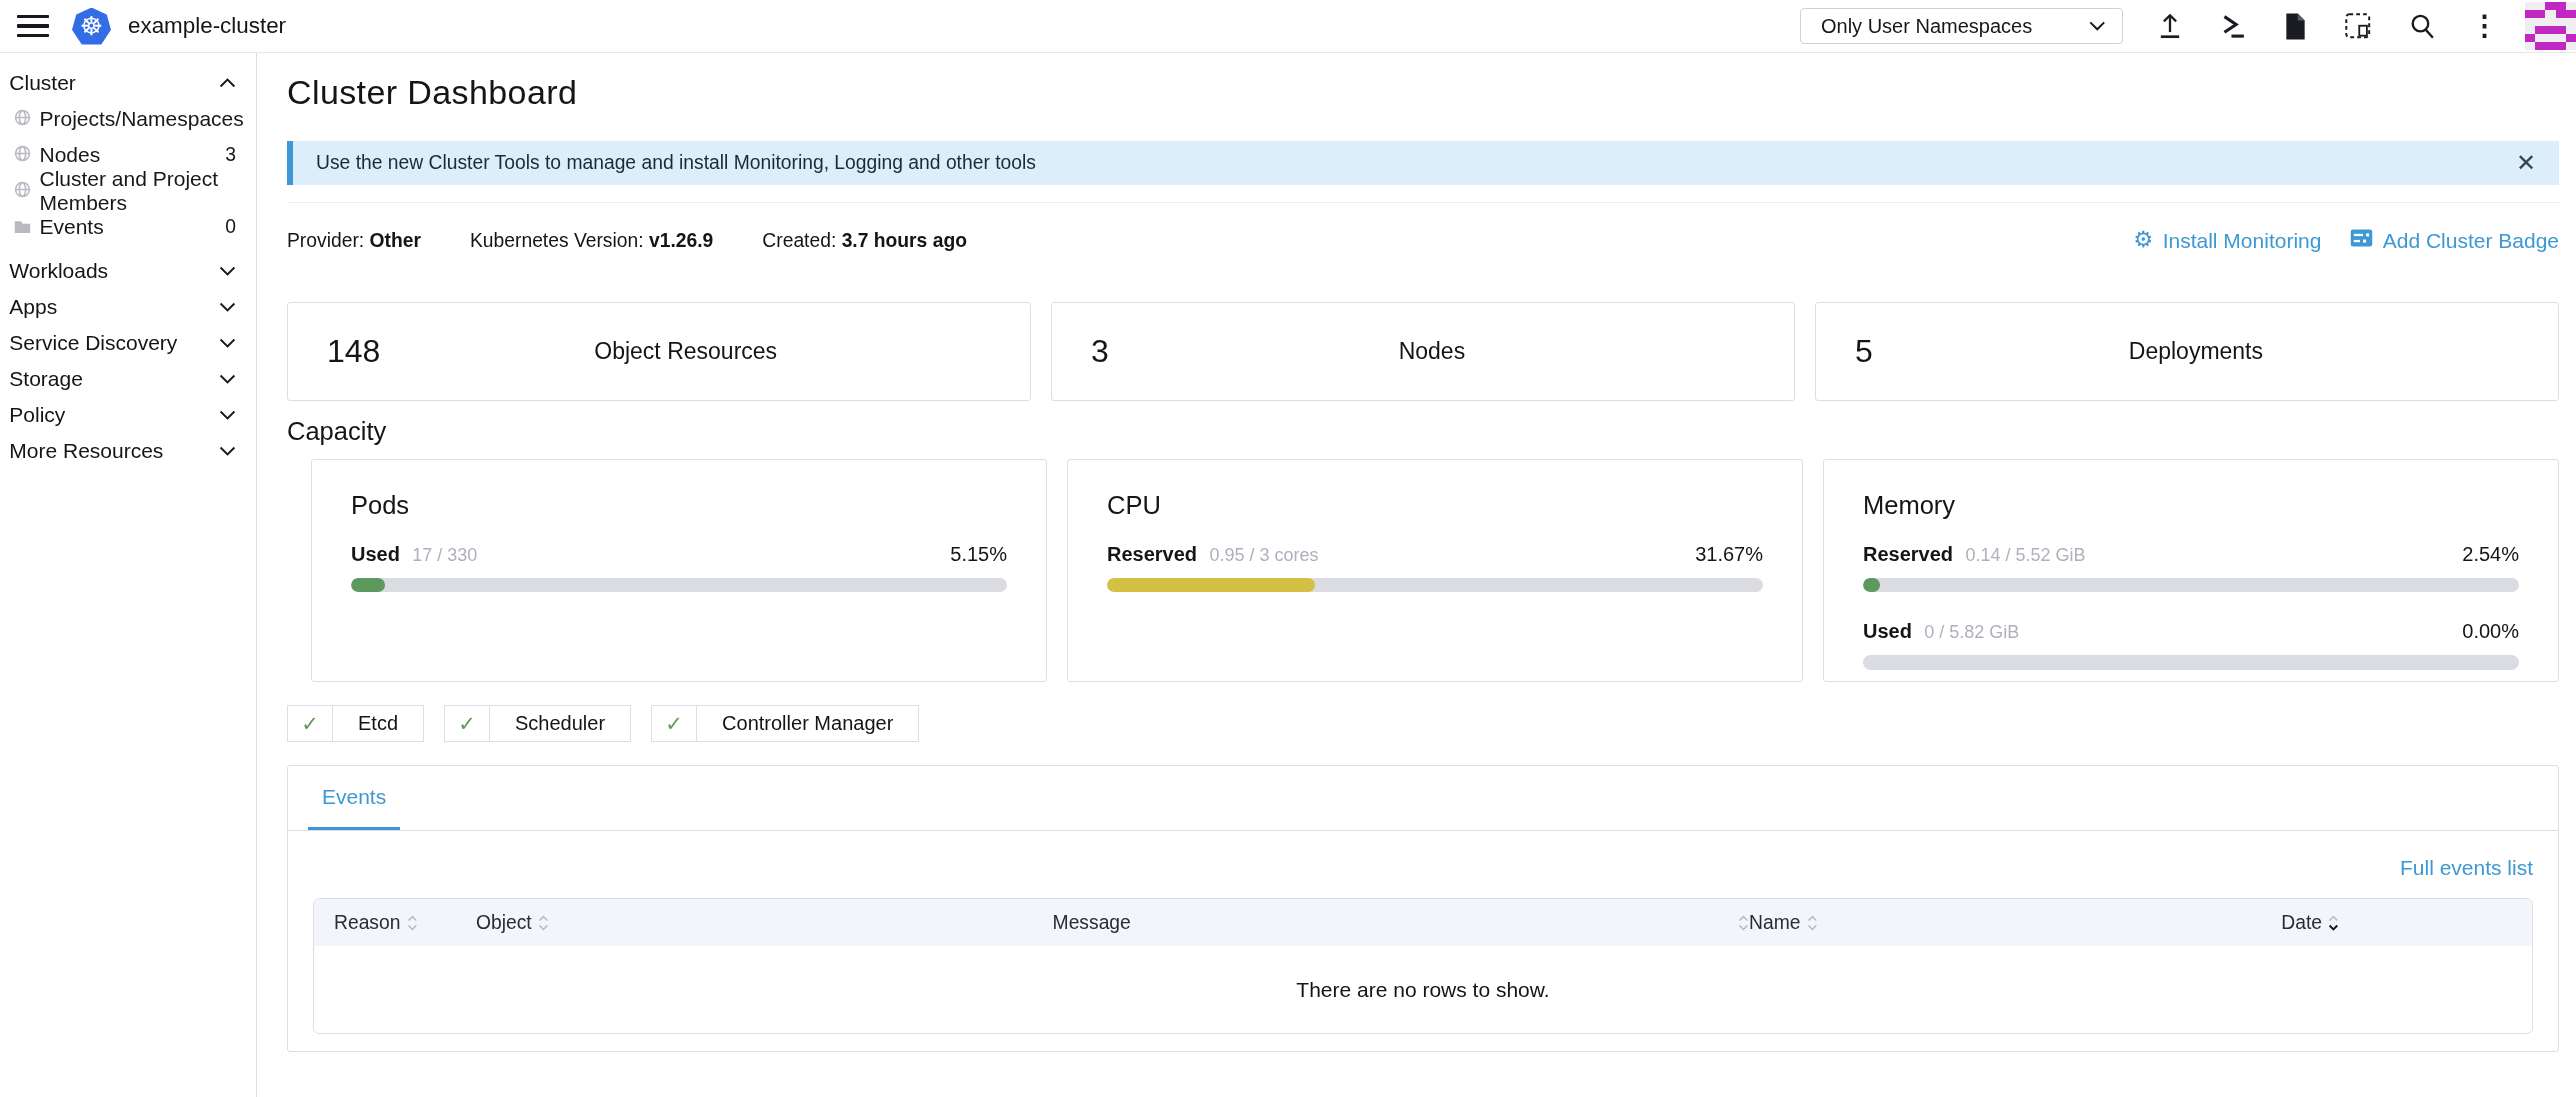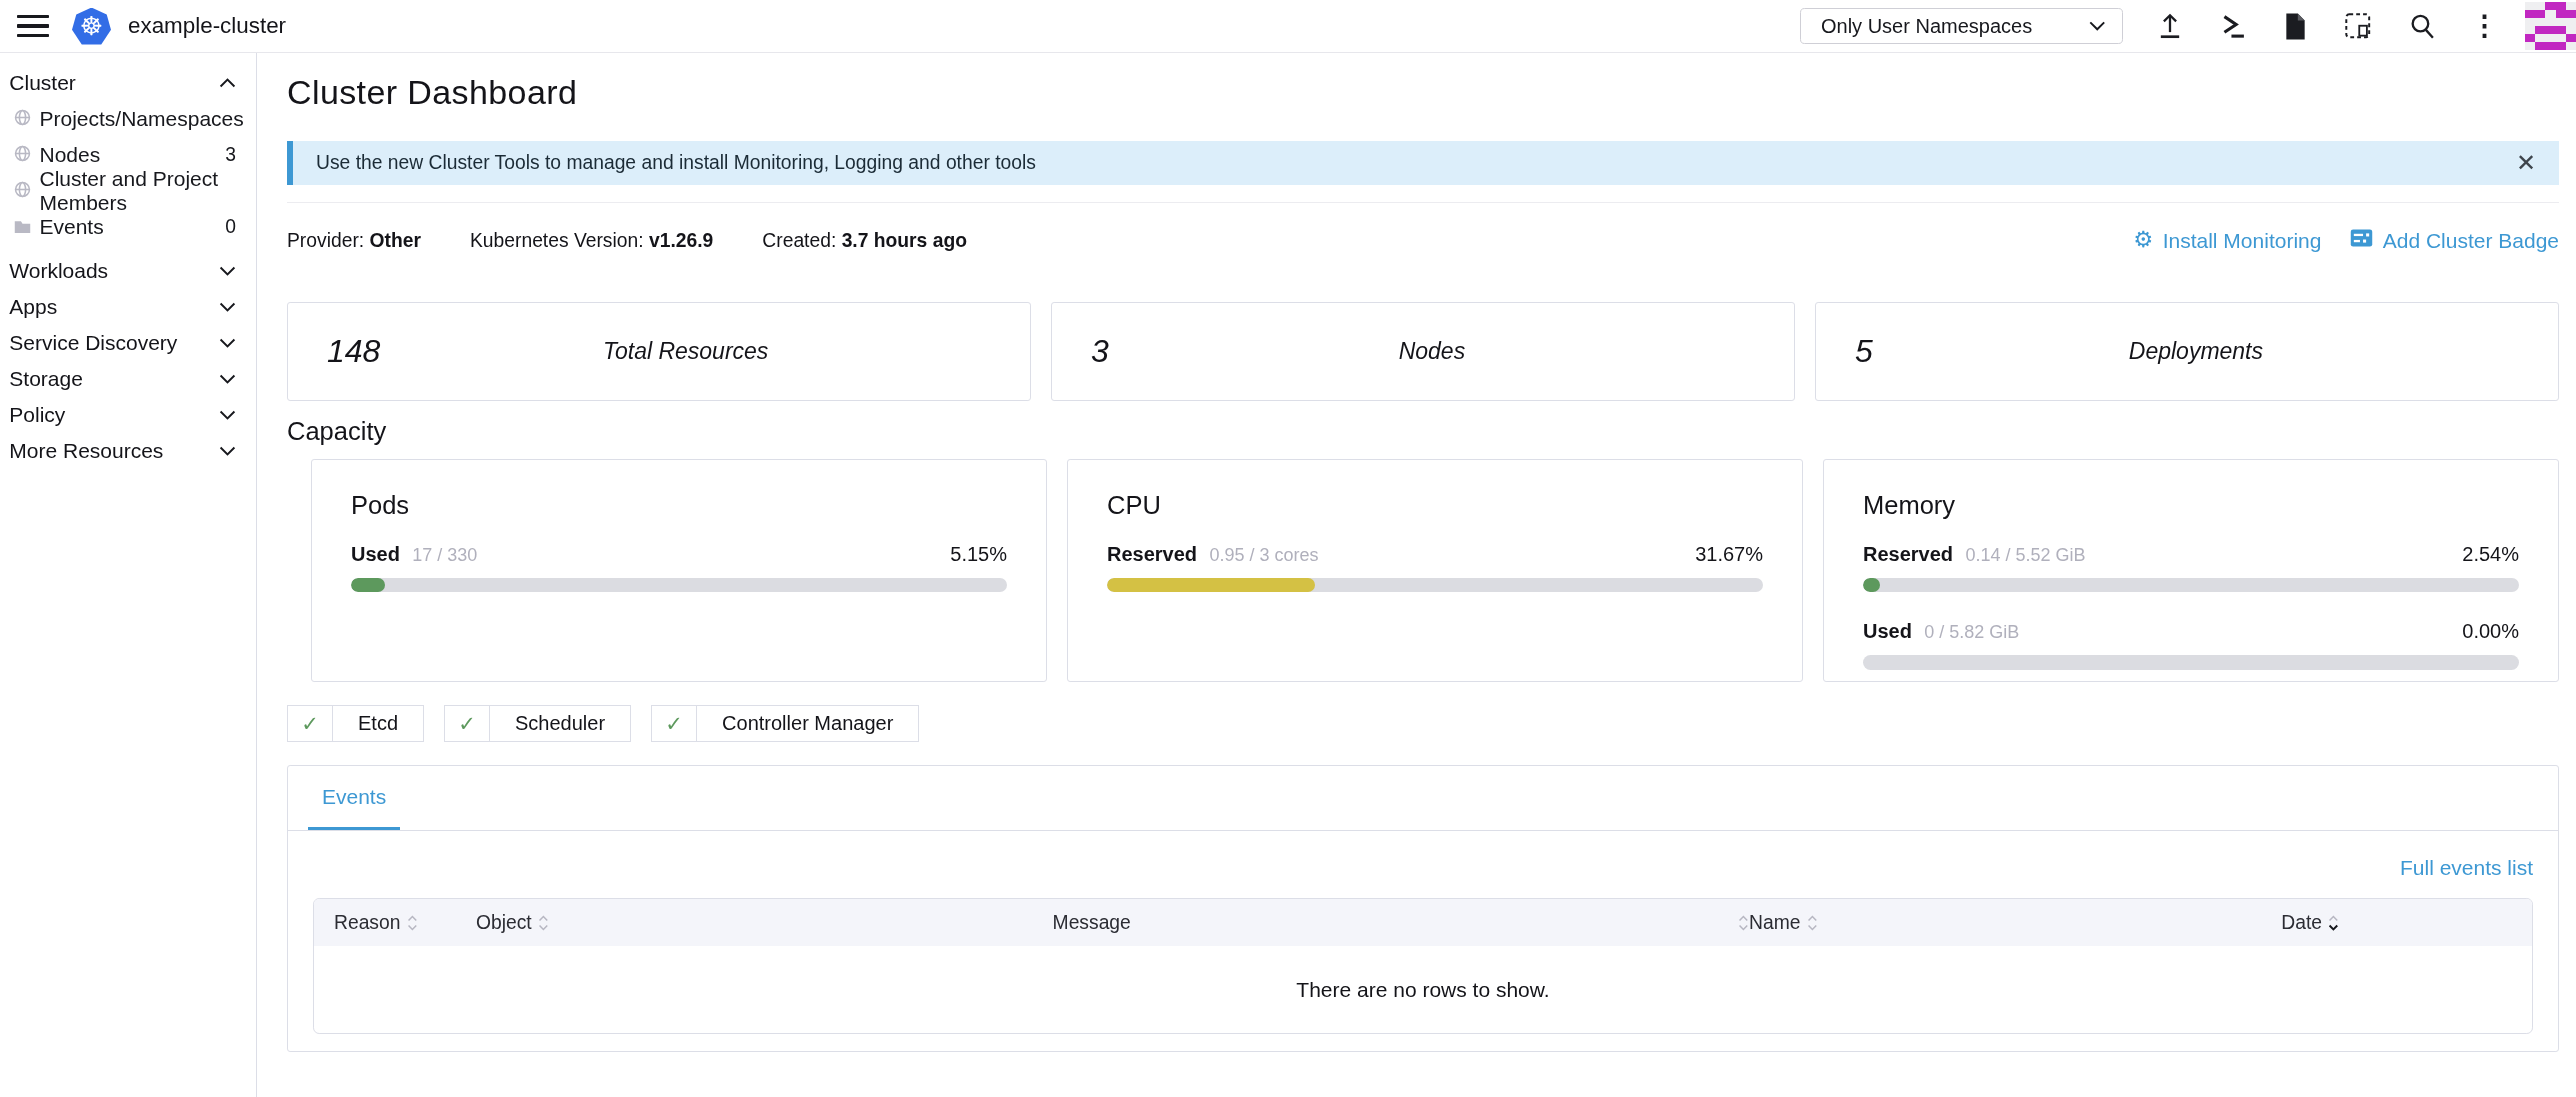"148" .stats-row { font-style: italic -> none }
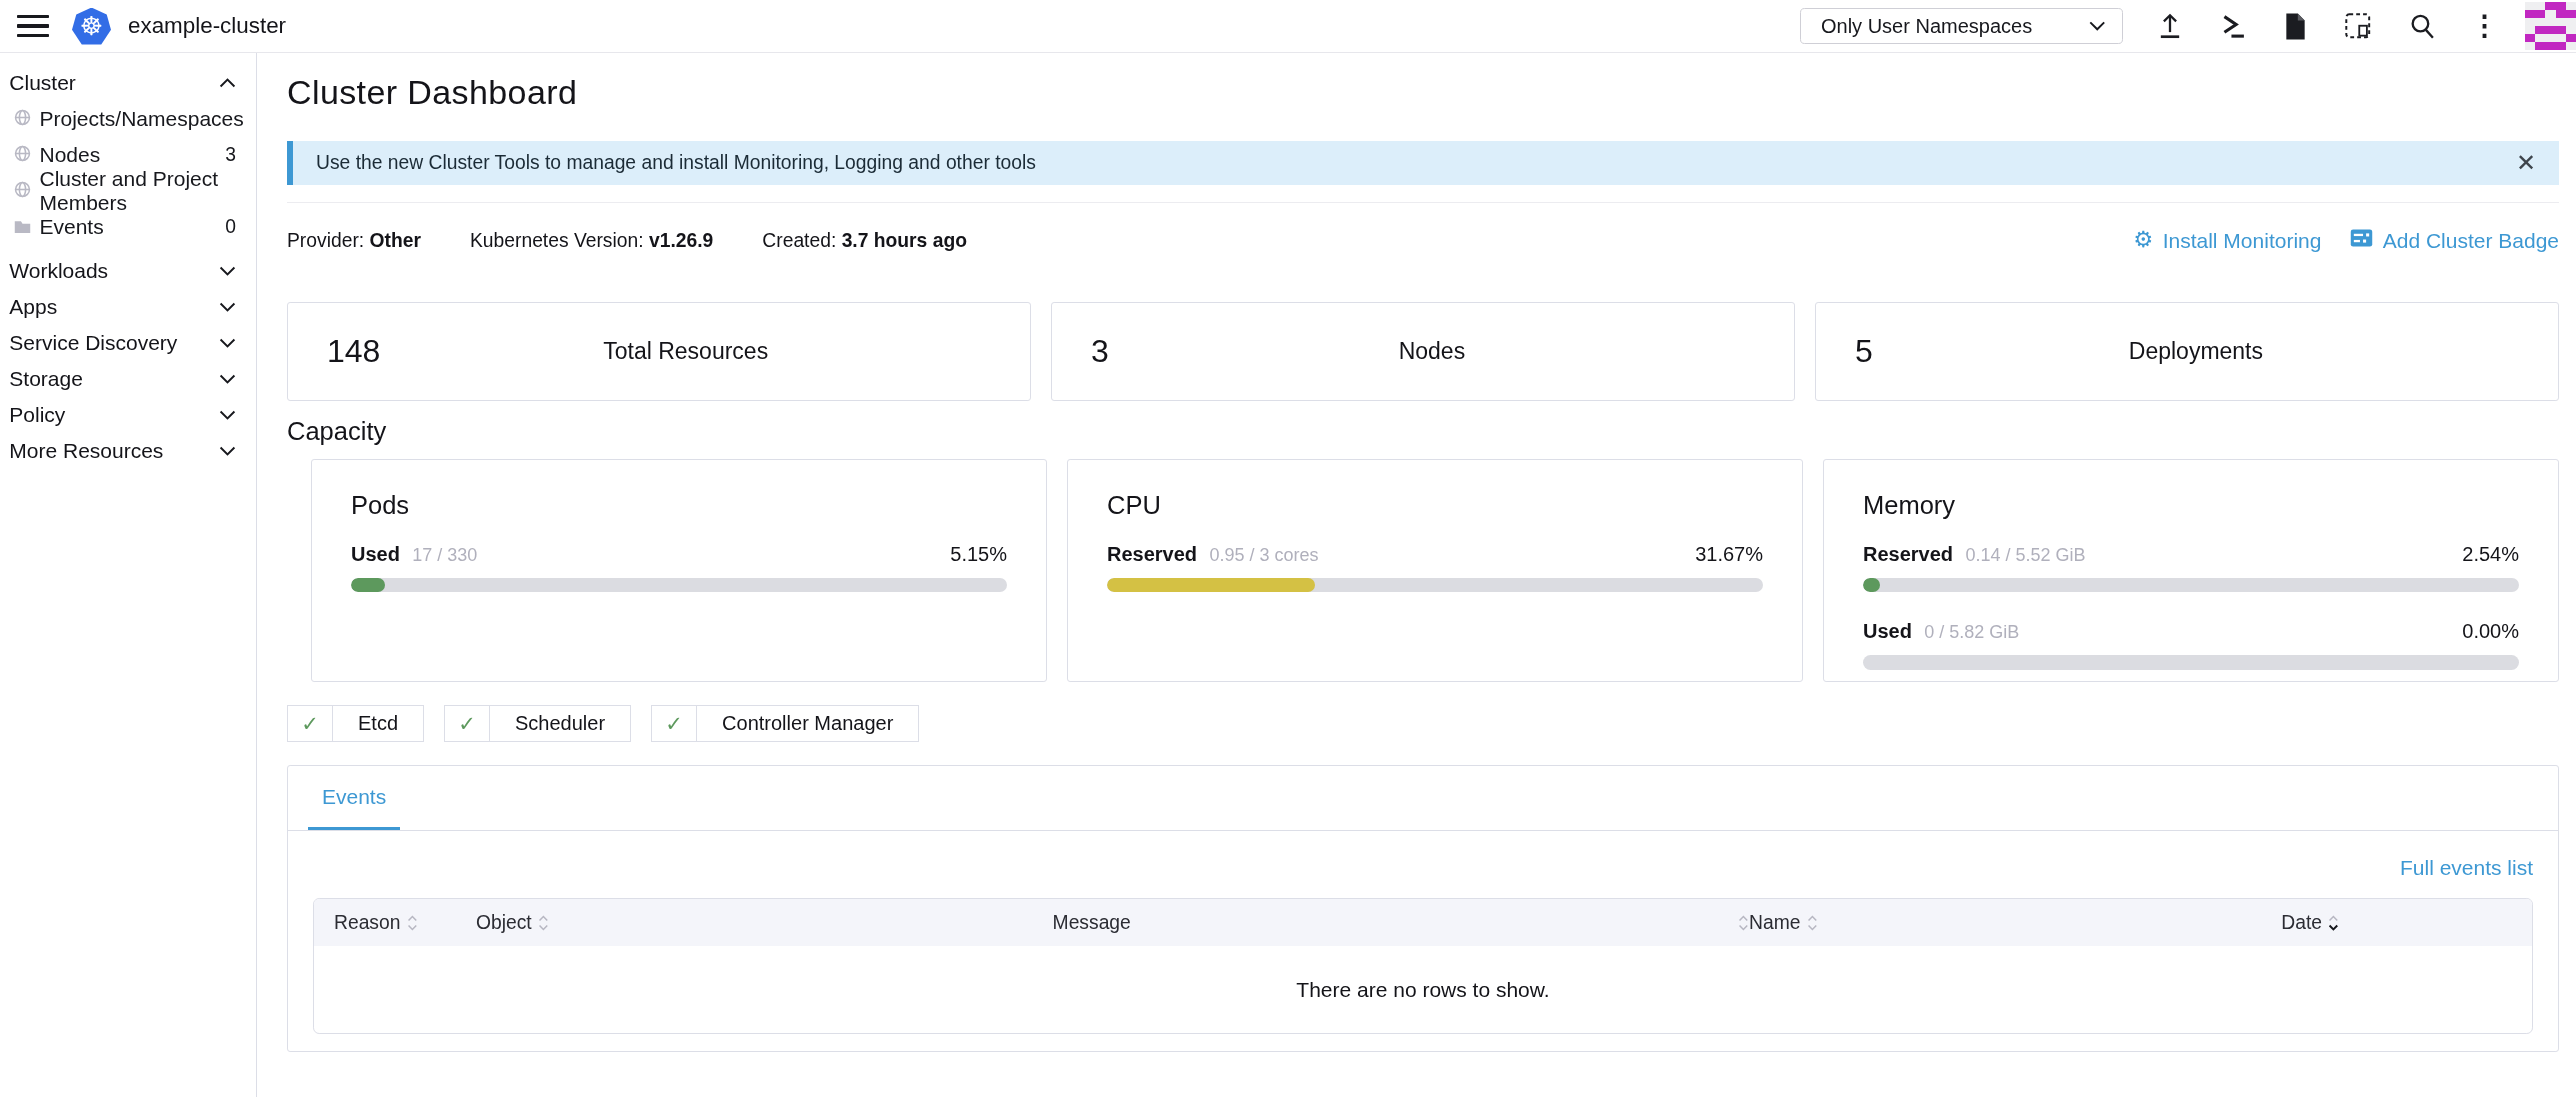"Total Resources" span.stat-label { text: Total -> Object }
